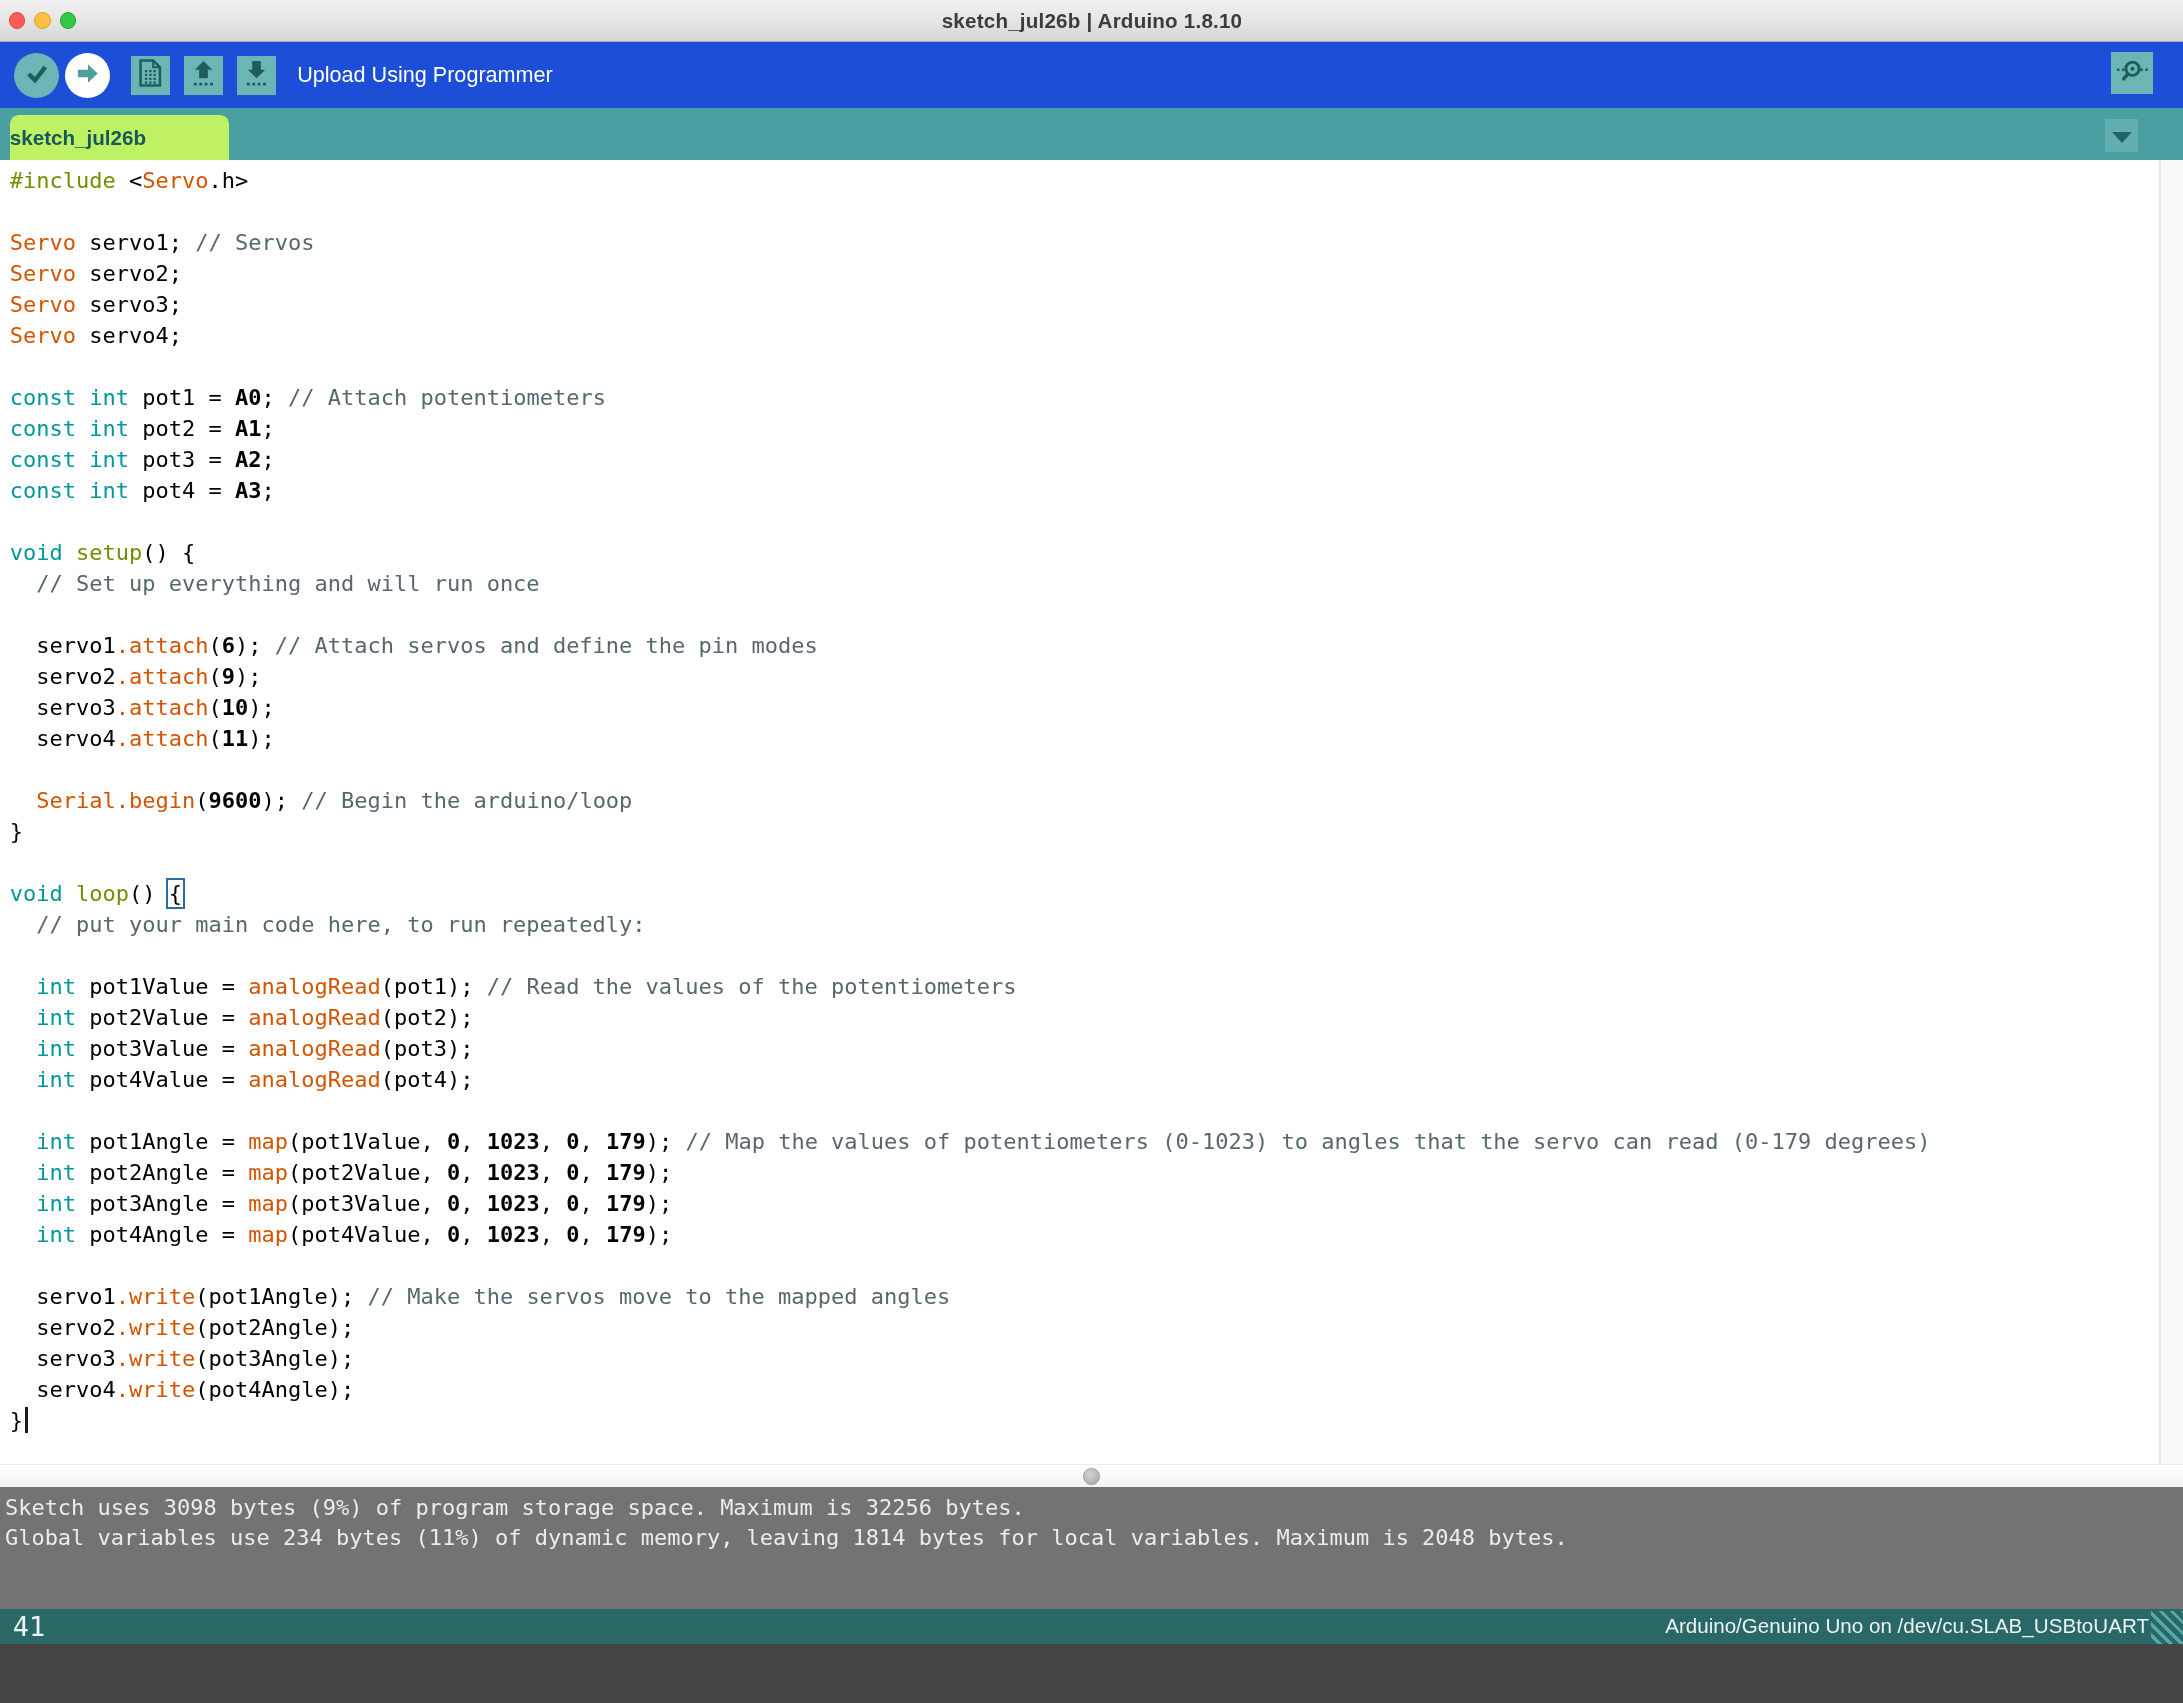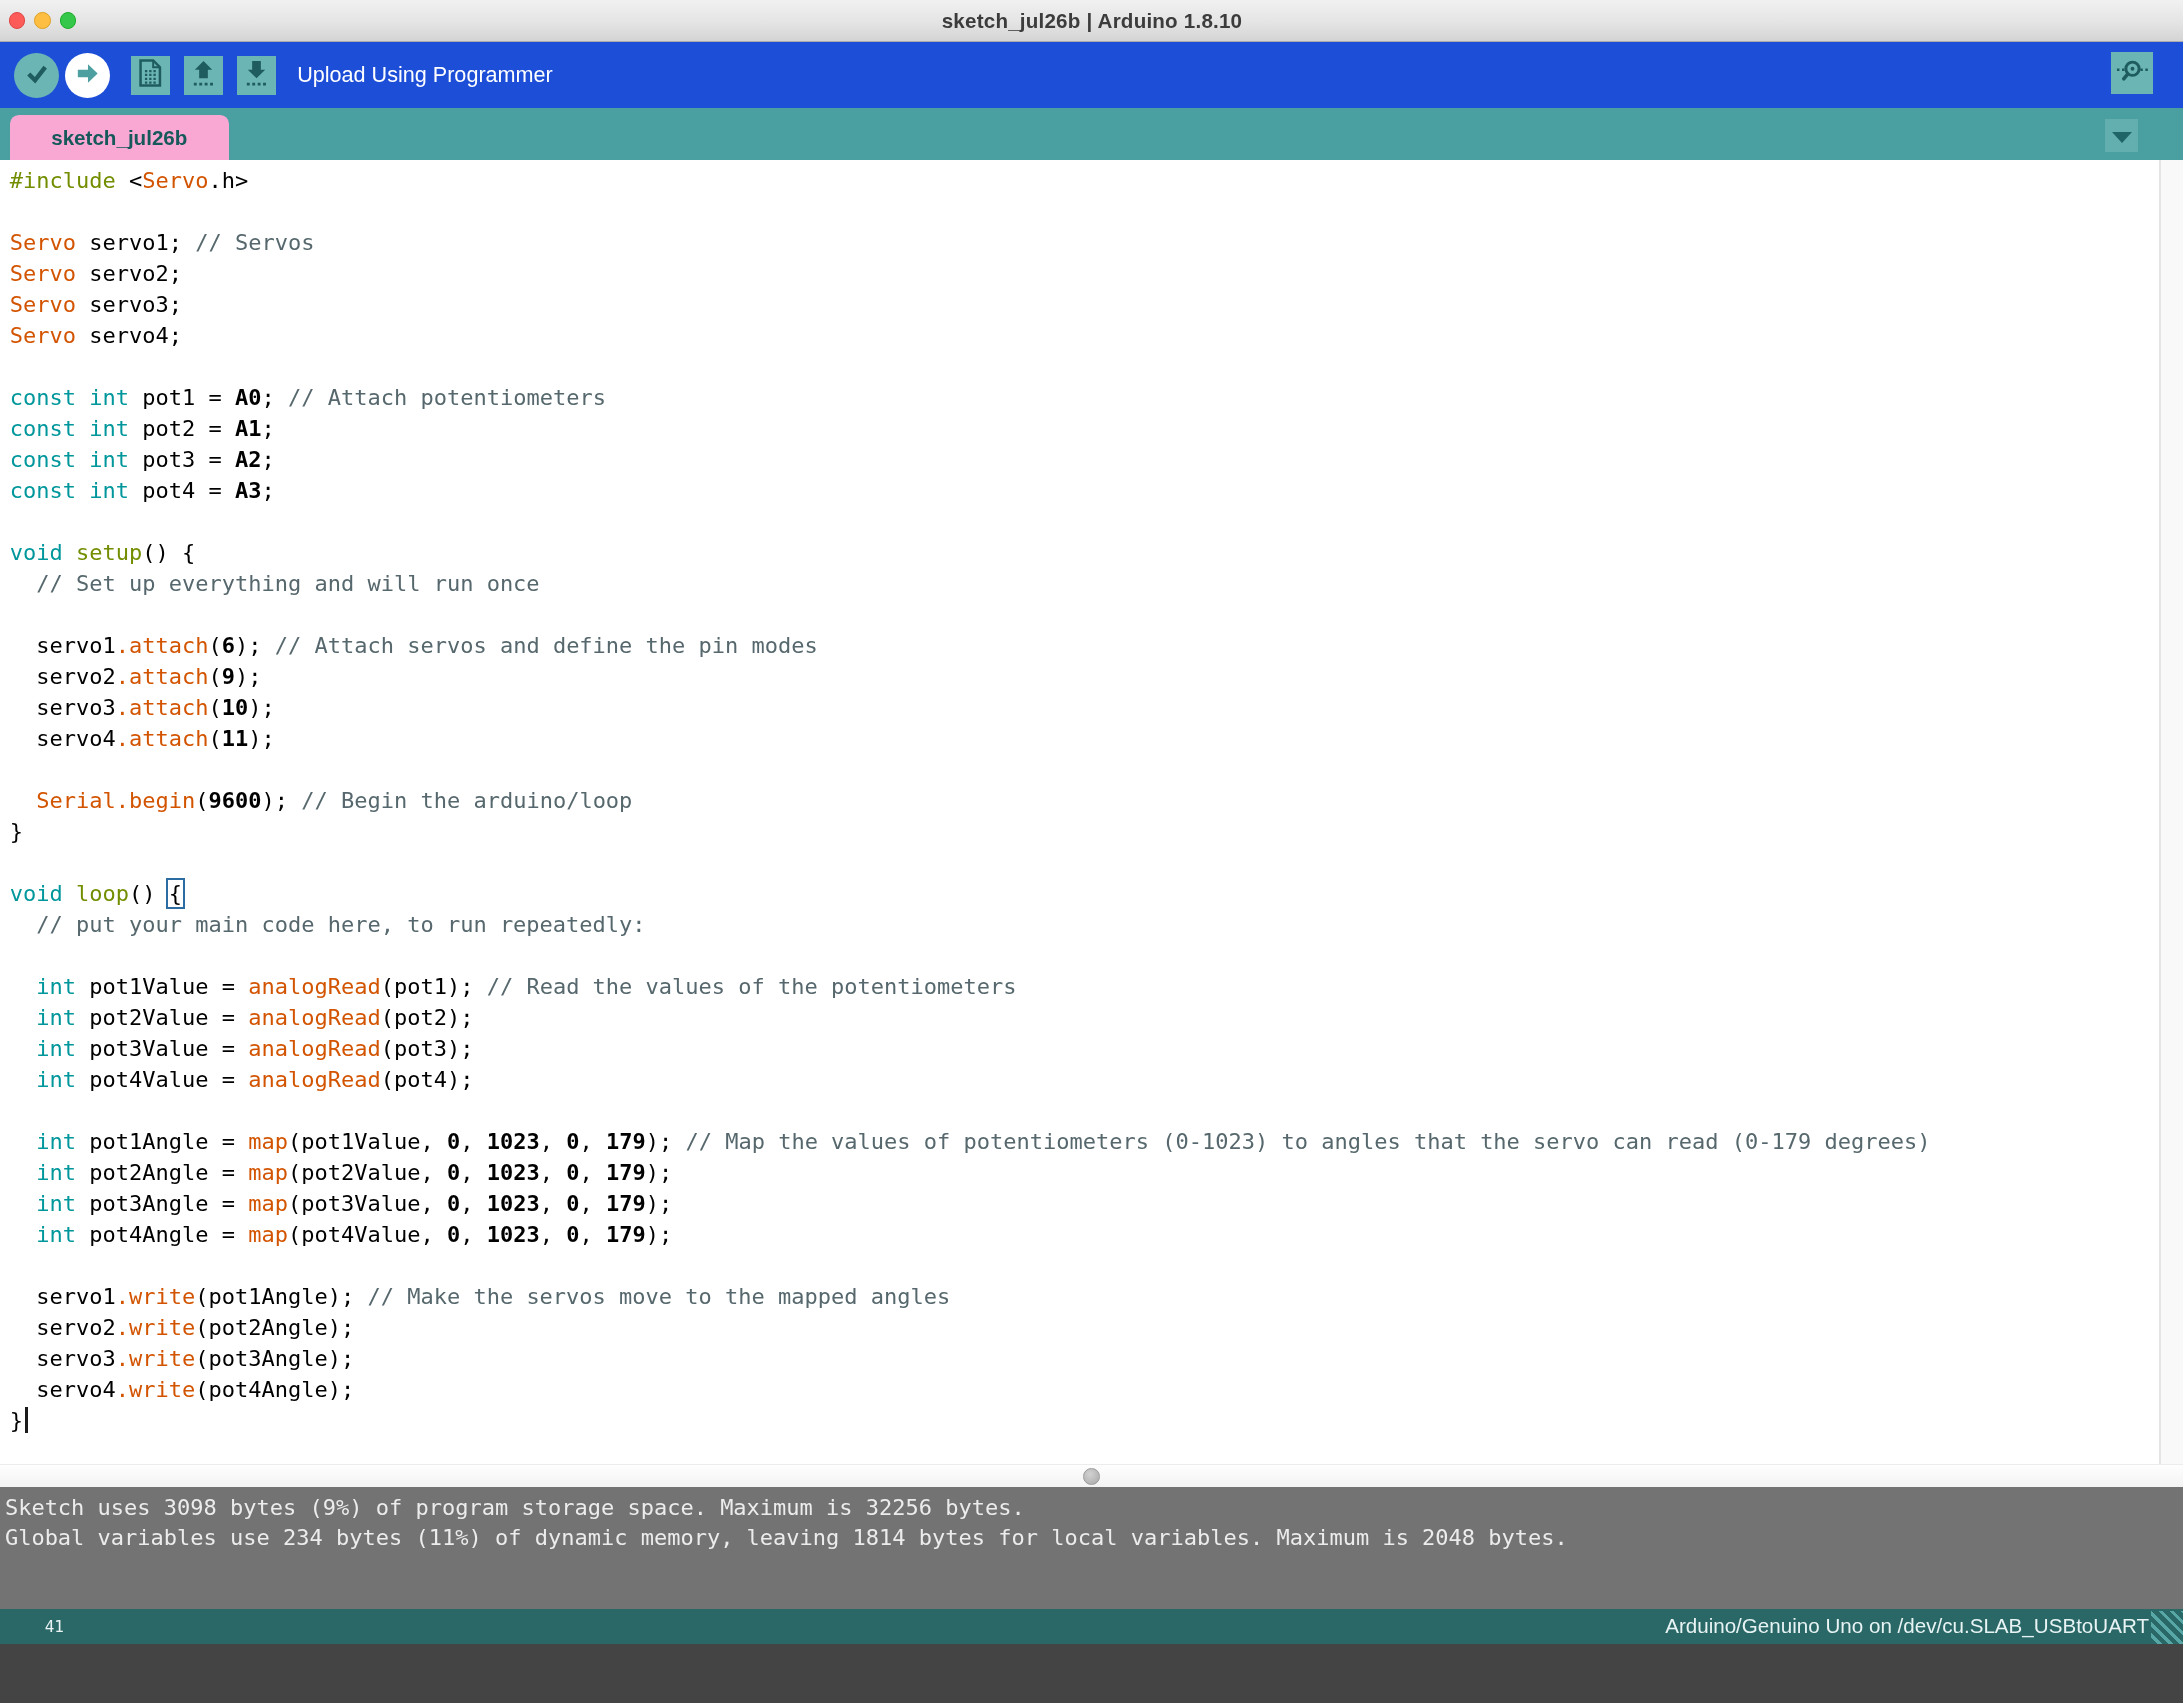"sketch_jul26b" .tab { background: #f9a8d4 -> #bef264; justify-content: center -> none }
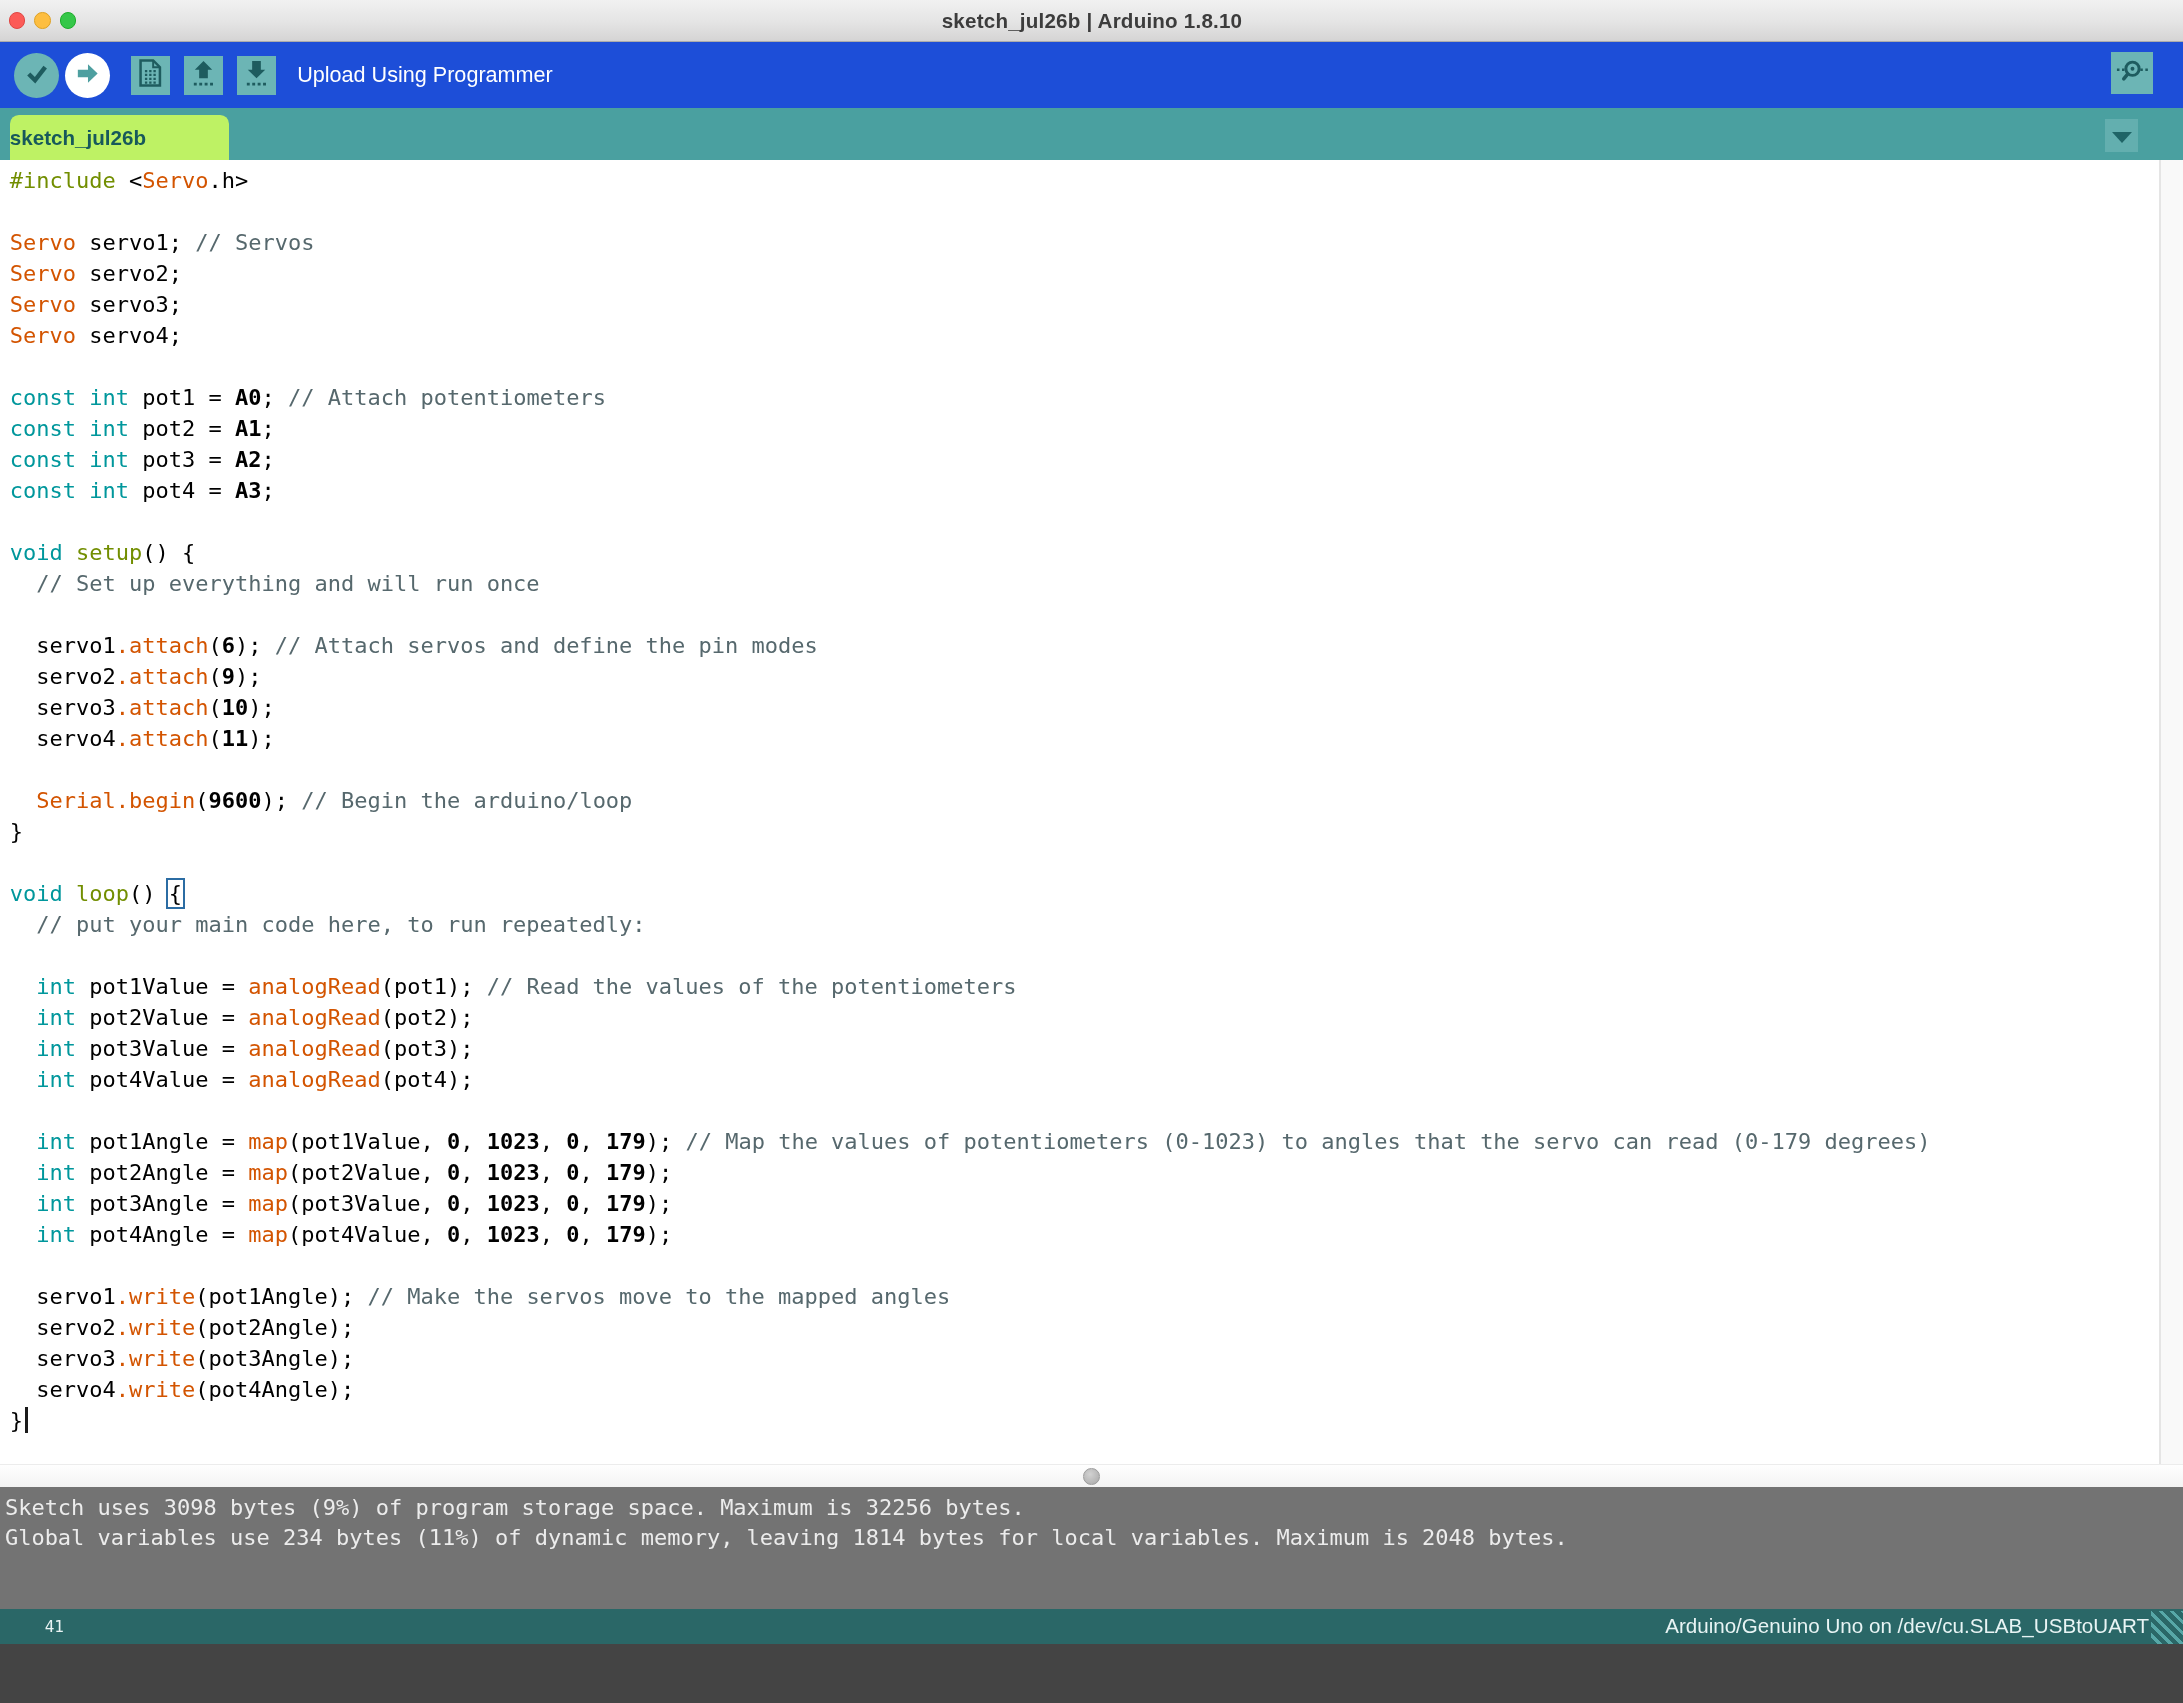"41" .footer .ln { font-size: 16px -> 27px; margin-left: 32px -> none }
